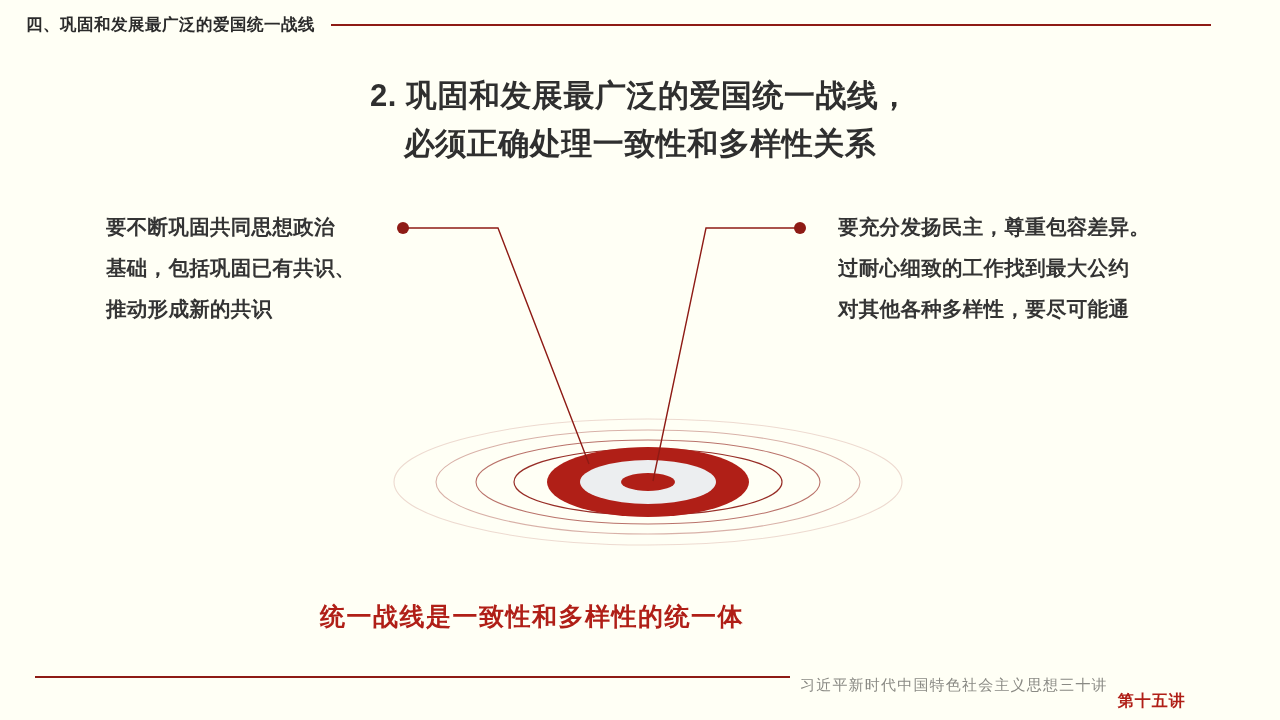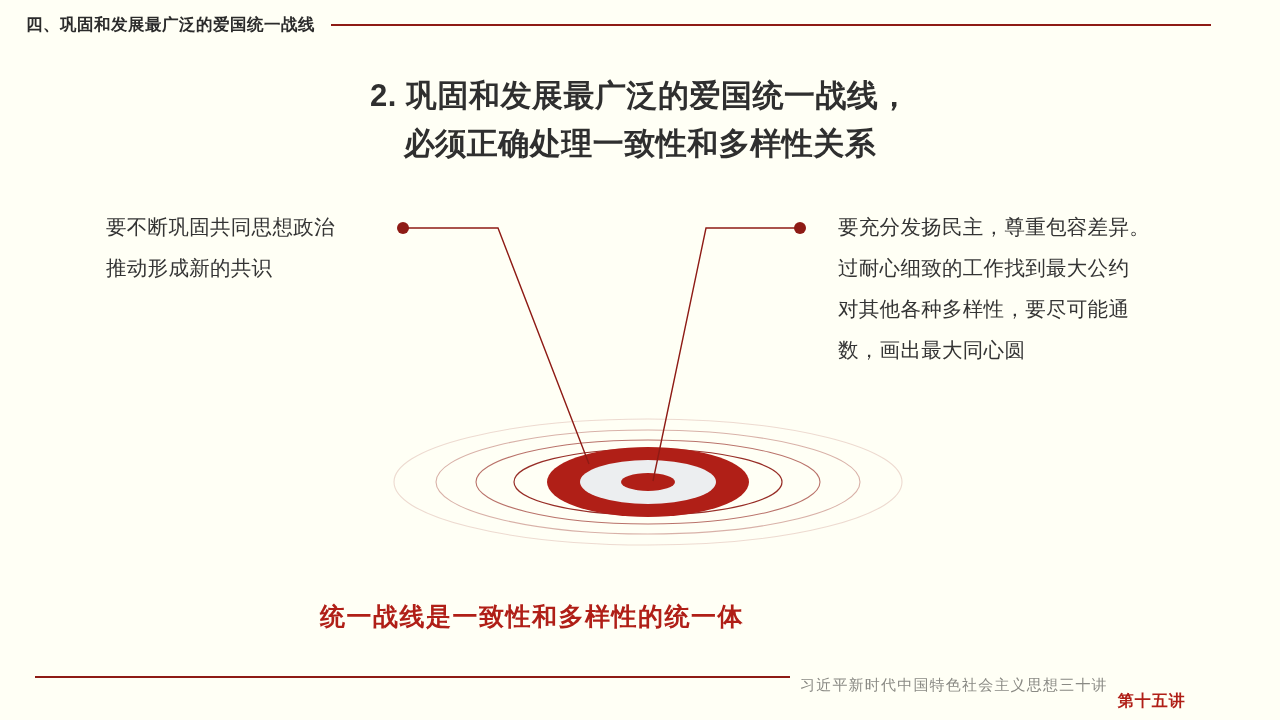"要不断巩固共同思想政治" .para-line { font-weight: none -> bold }
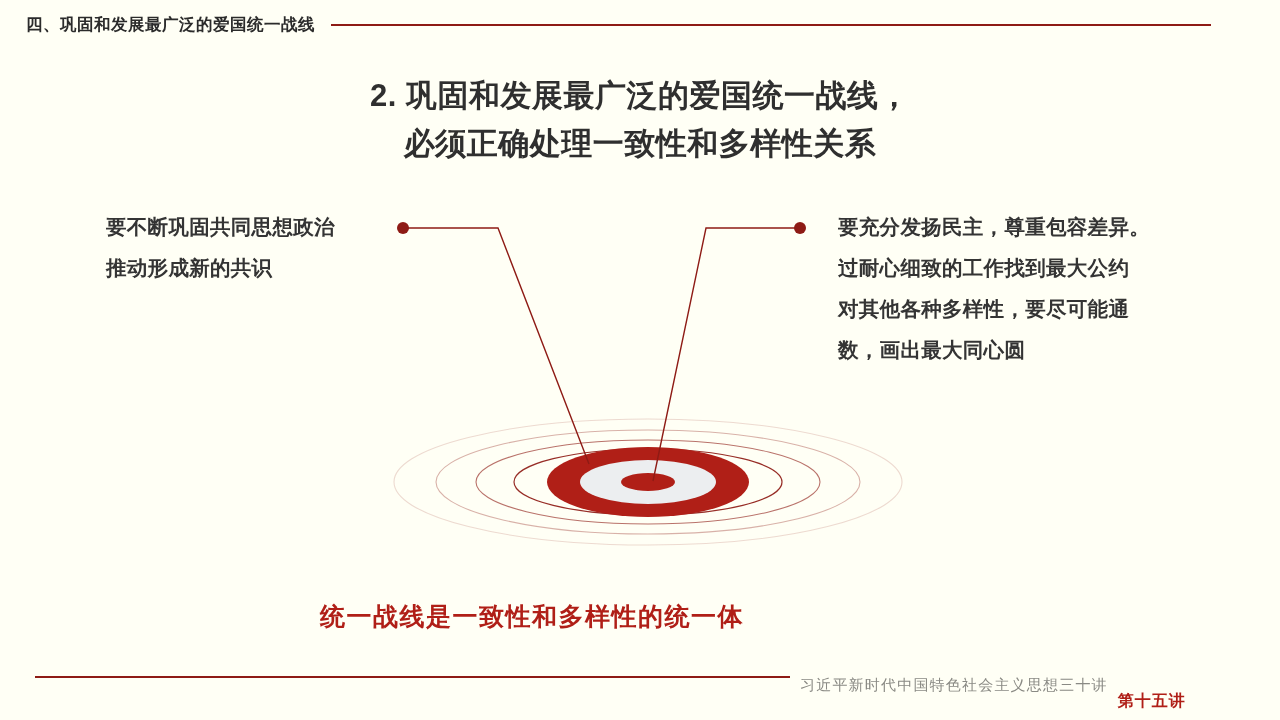"基础，包括巩固已有共识、" span.para-line { html: none -> <span>基础，包括巩固已有共识、</span> }
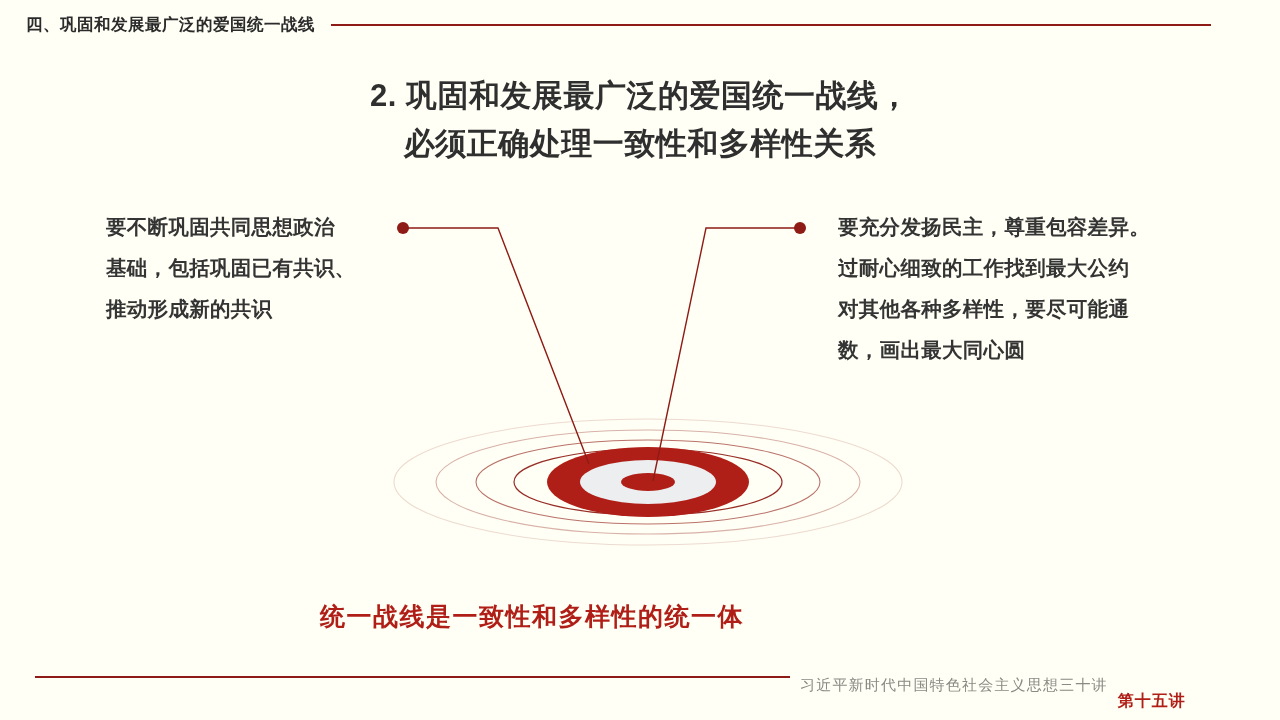"数，画出最大同心圆" span.para-line { html: <span>数，画出最大同心圆</span> -> none }
